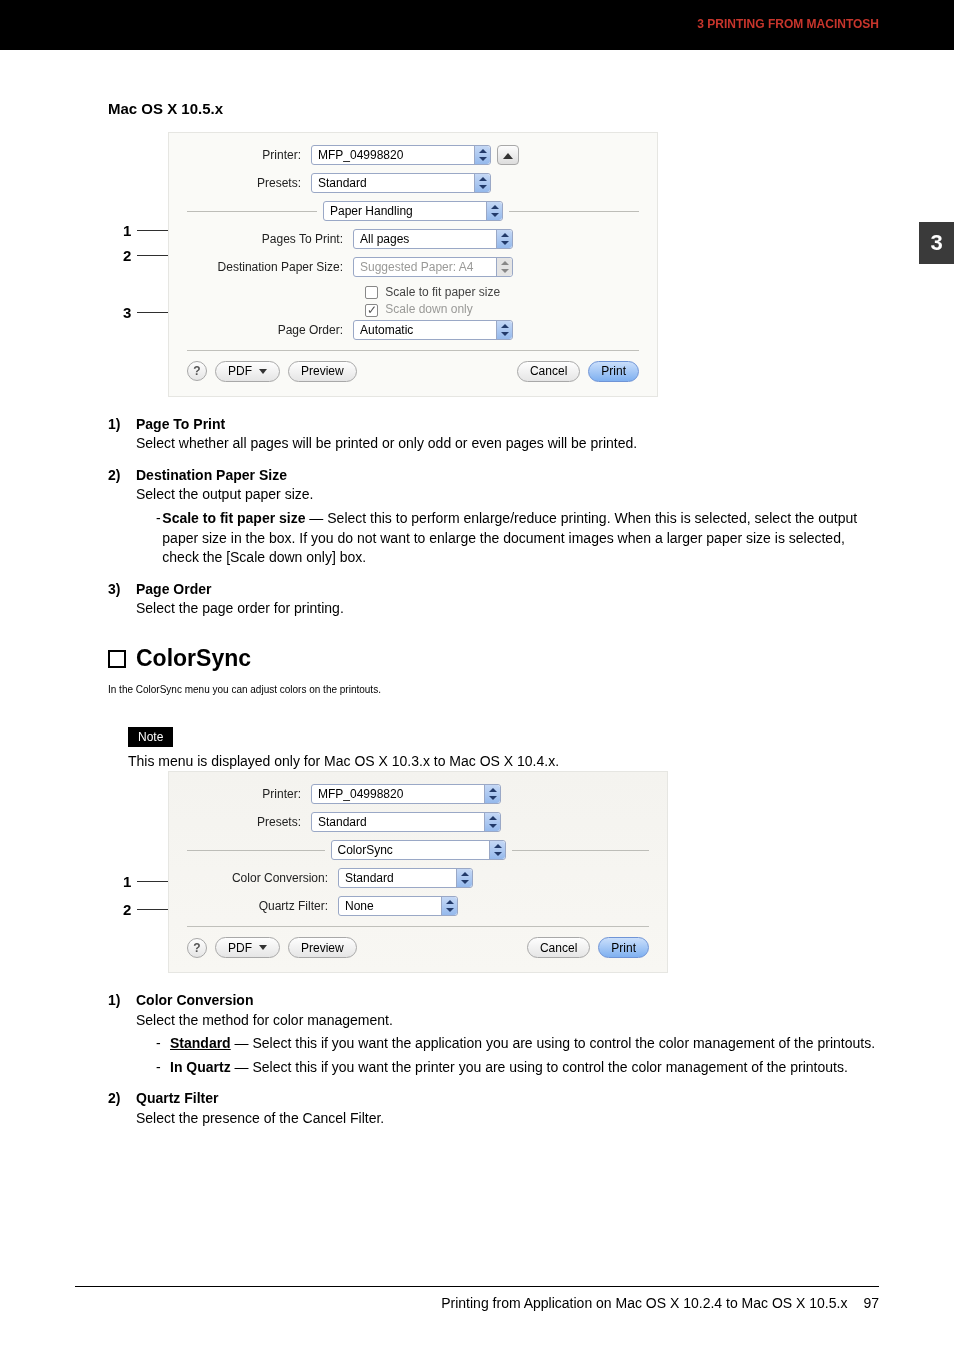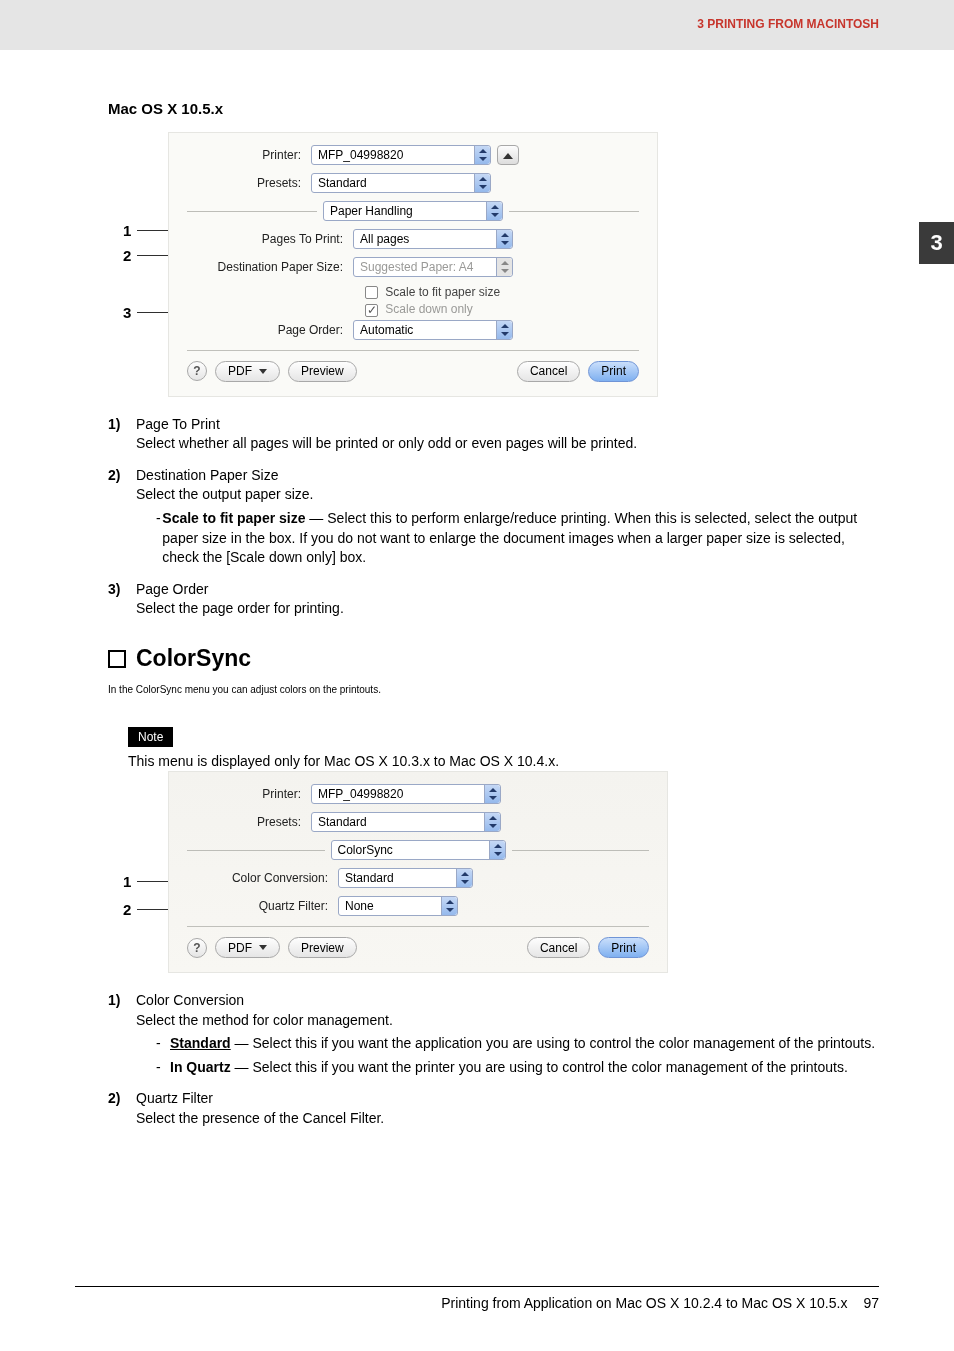"3 PRINTING FROM MACINTOSH" .top-bar { background: #e5e5e5 -> #000000 }
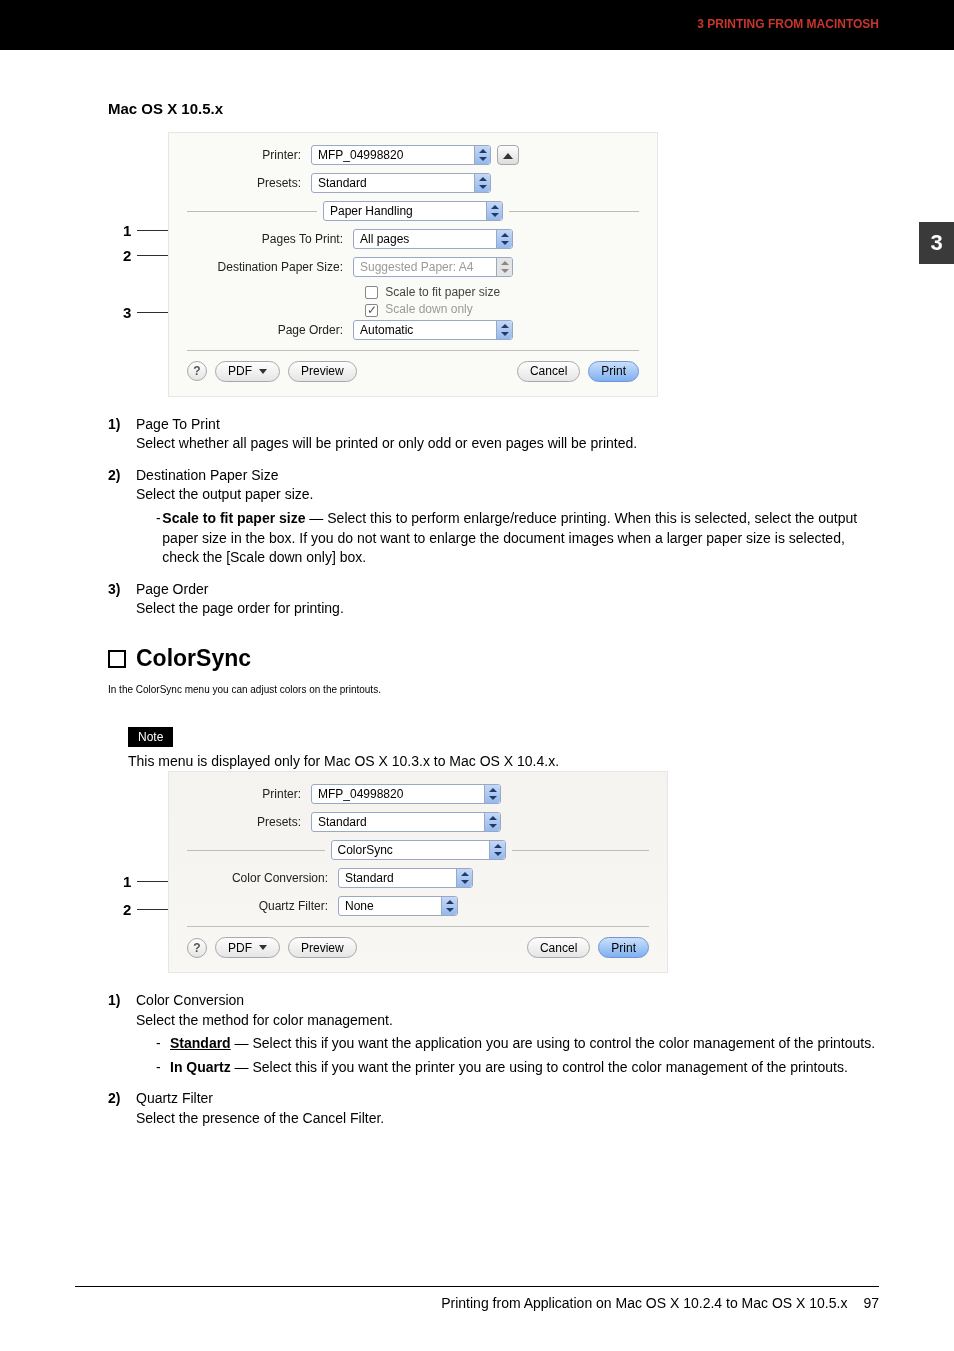"Page To Print" .desc-title { font-weight: normal -> bold }
